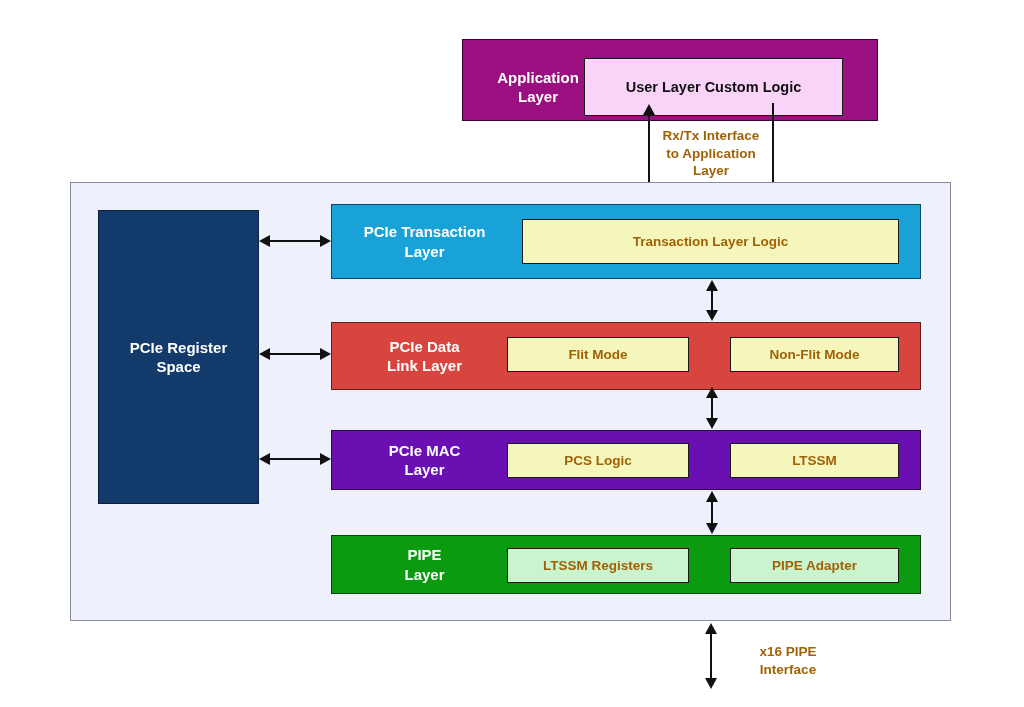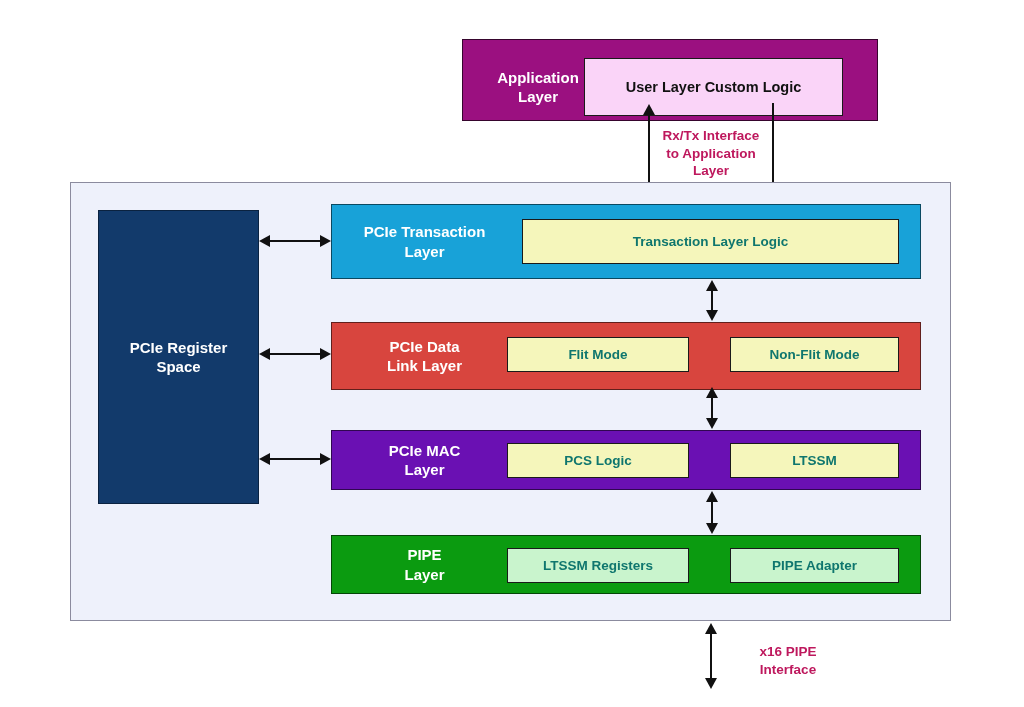"Rx/Tx Interface" .io-label { color: #be185d -> #a16207 }
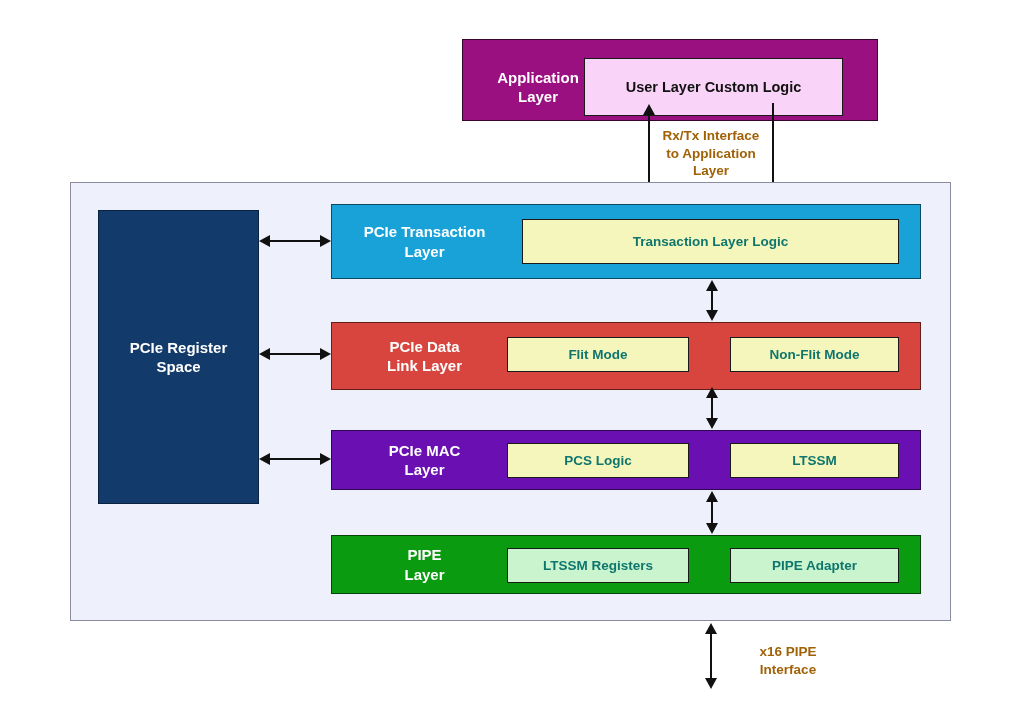"Transaction Layer Logic" .inner-box { color: #0f766e -> #a16207 }
